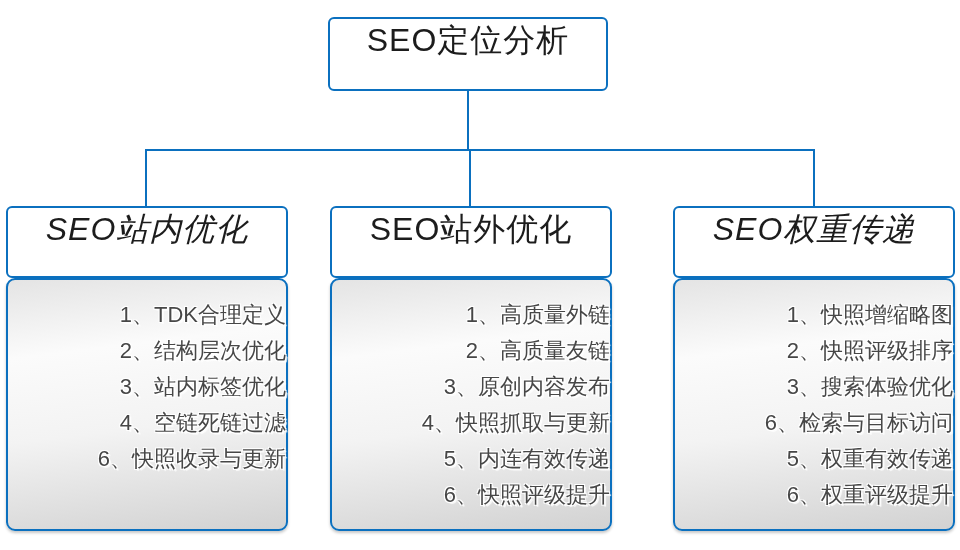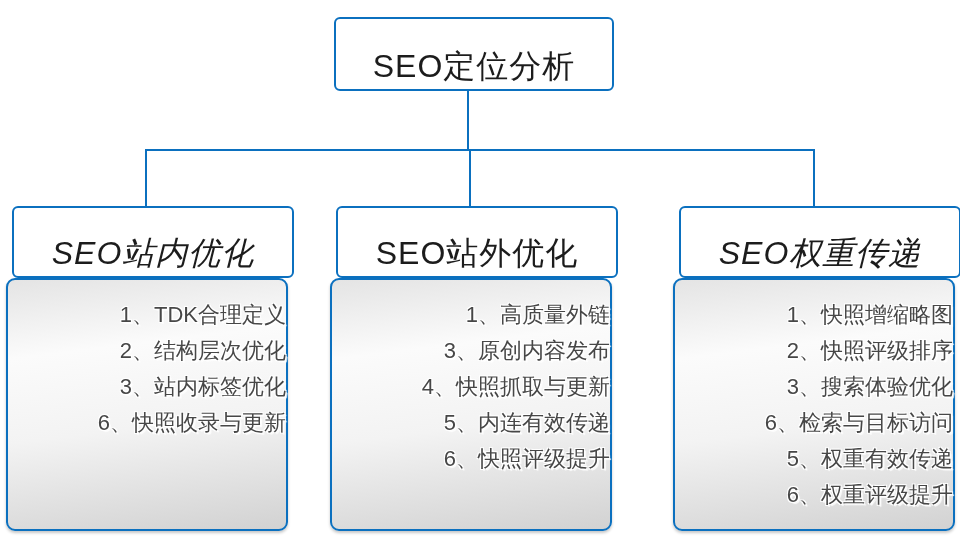"SEO定位分析" .node-box { align-items: flex-end -> flex-start; margin-left: 6px -> none }
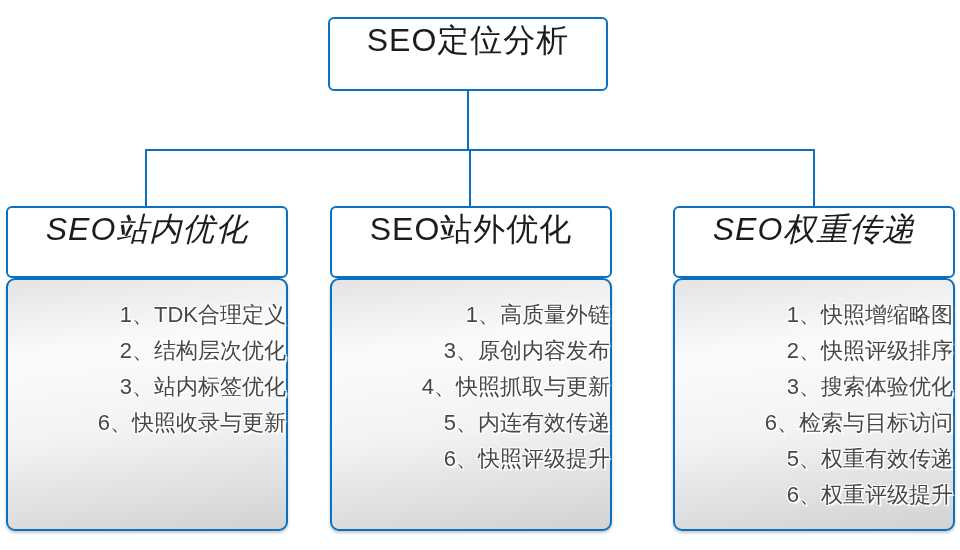"2、高质量友链" div.list-item { html: none -> <div>2、高质量友链</div> }
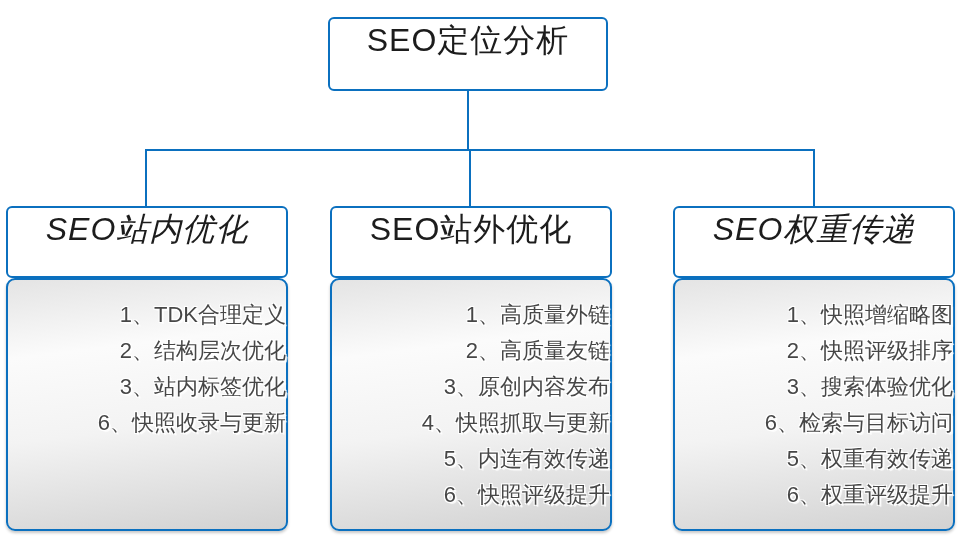"4、空链死链过滤" div.list-item { html: none -> <div>4、空链死链过滤</div> }
